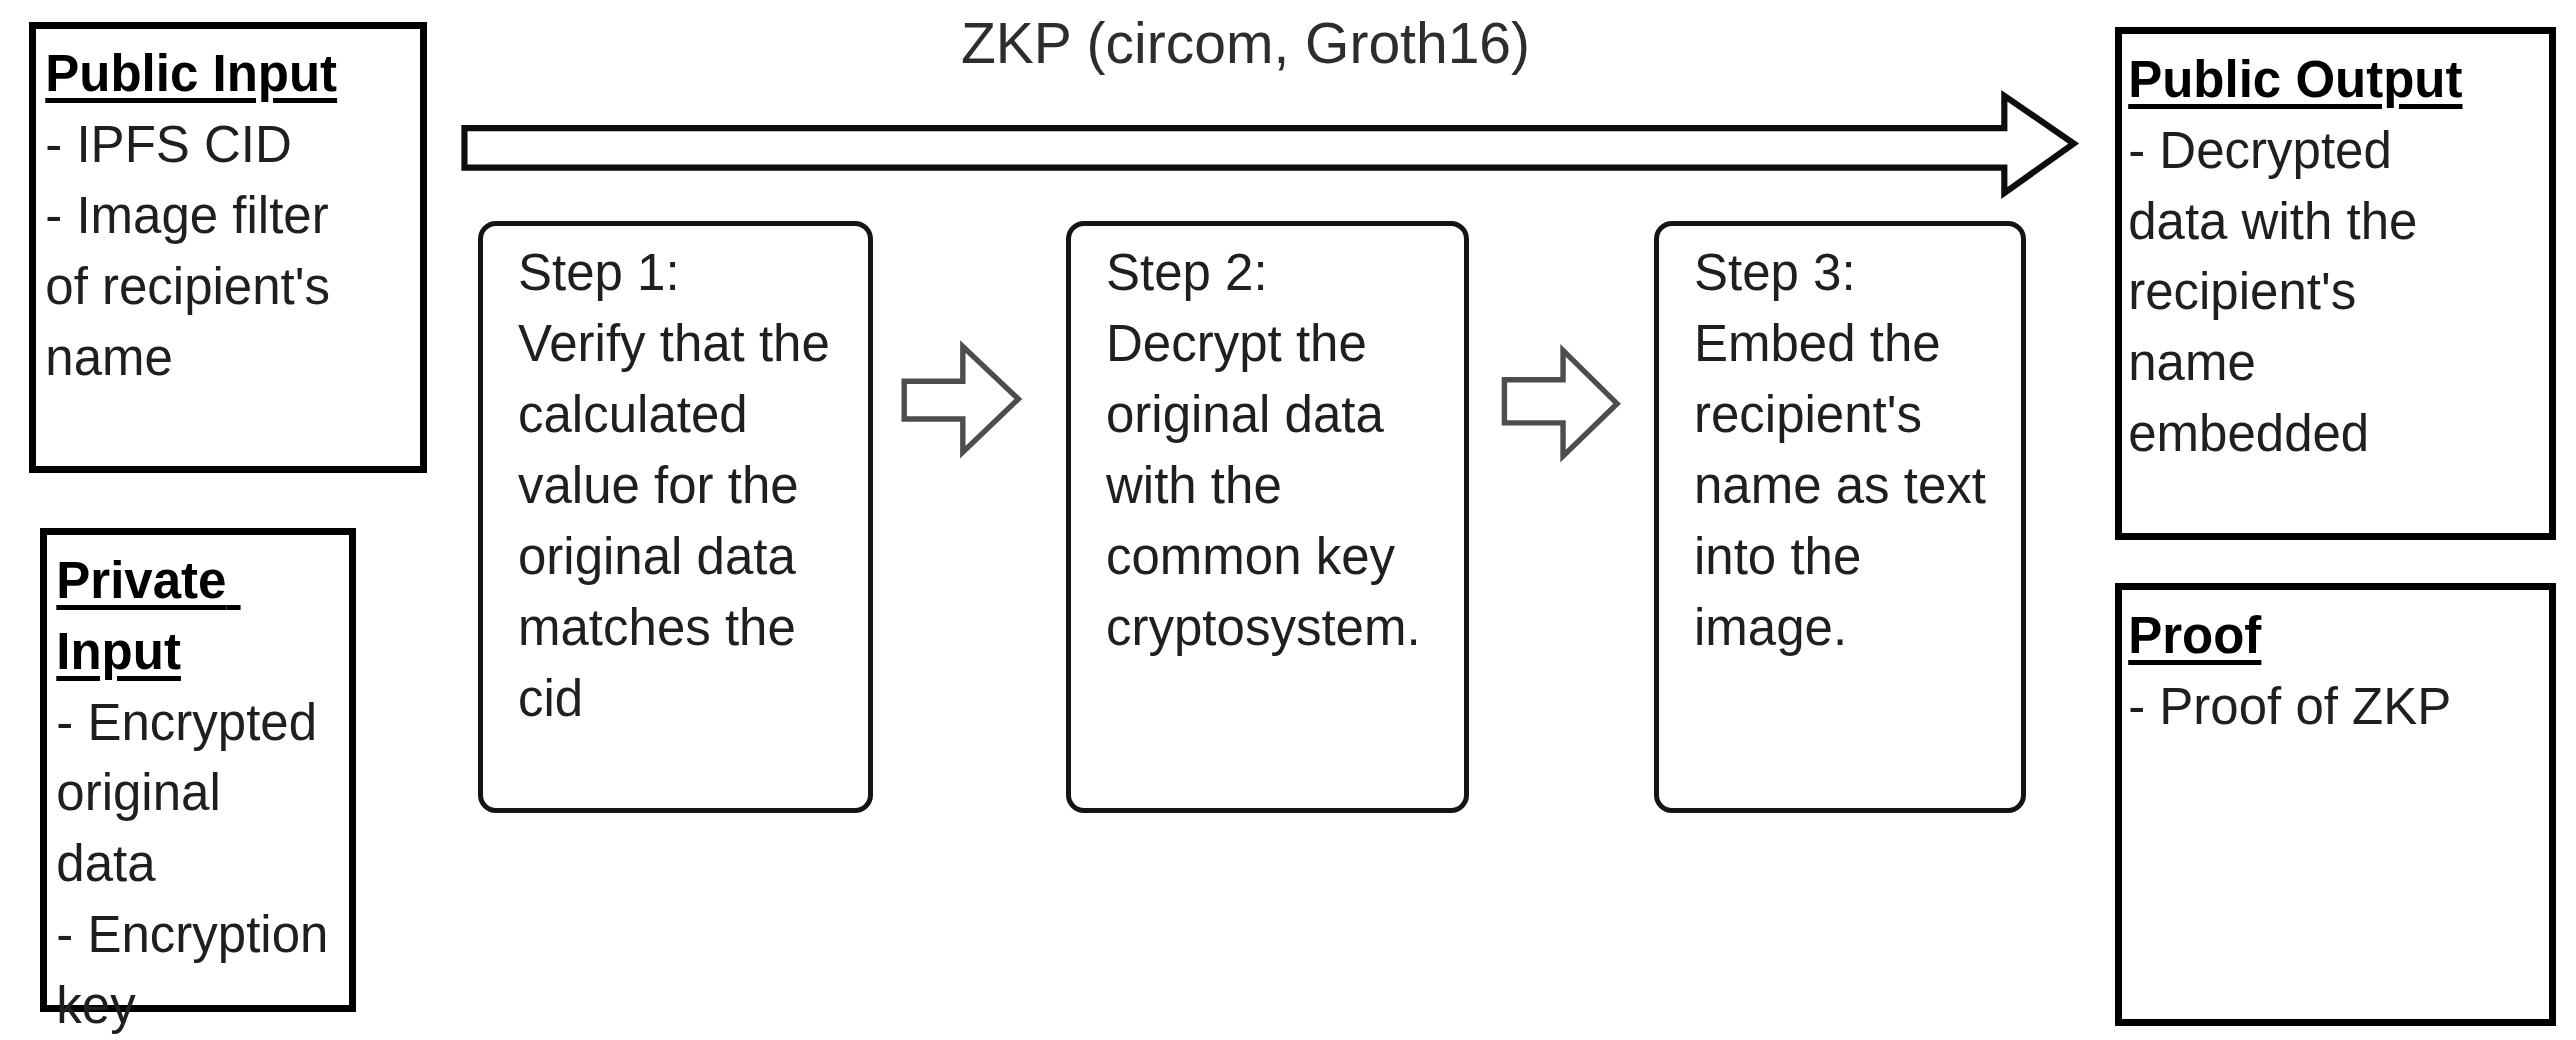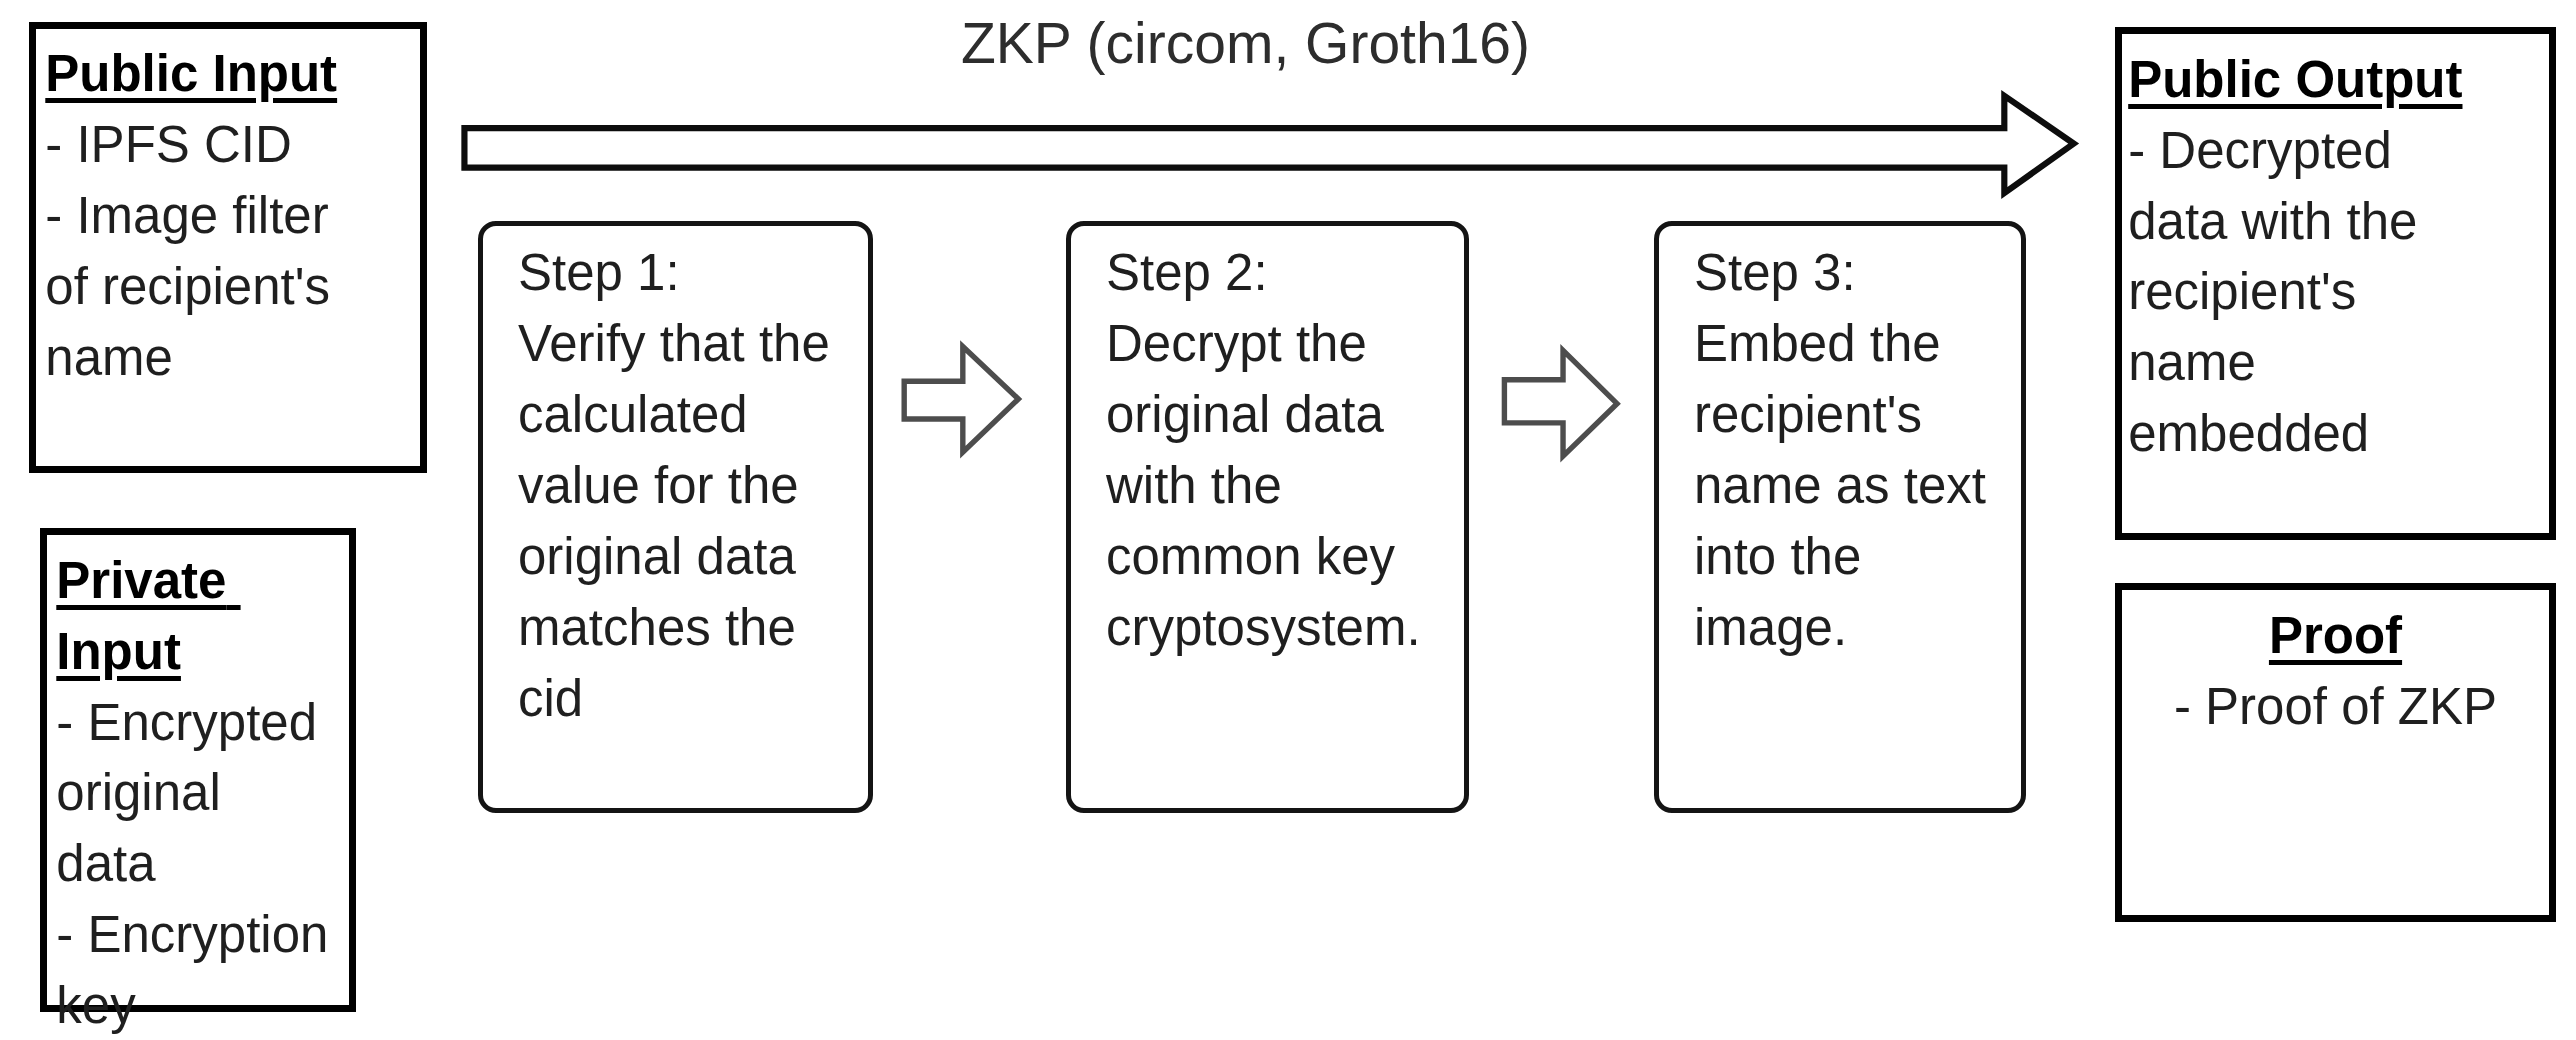"Proof" .proof { height: 339px -> 443px; text-align: center -> none }
